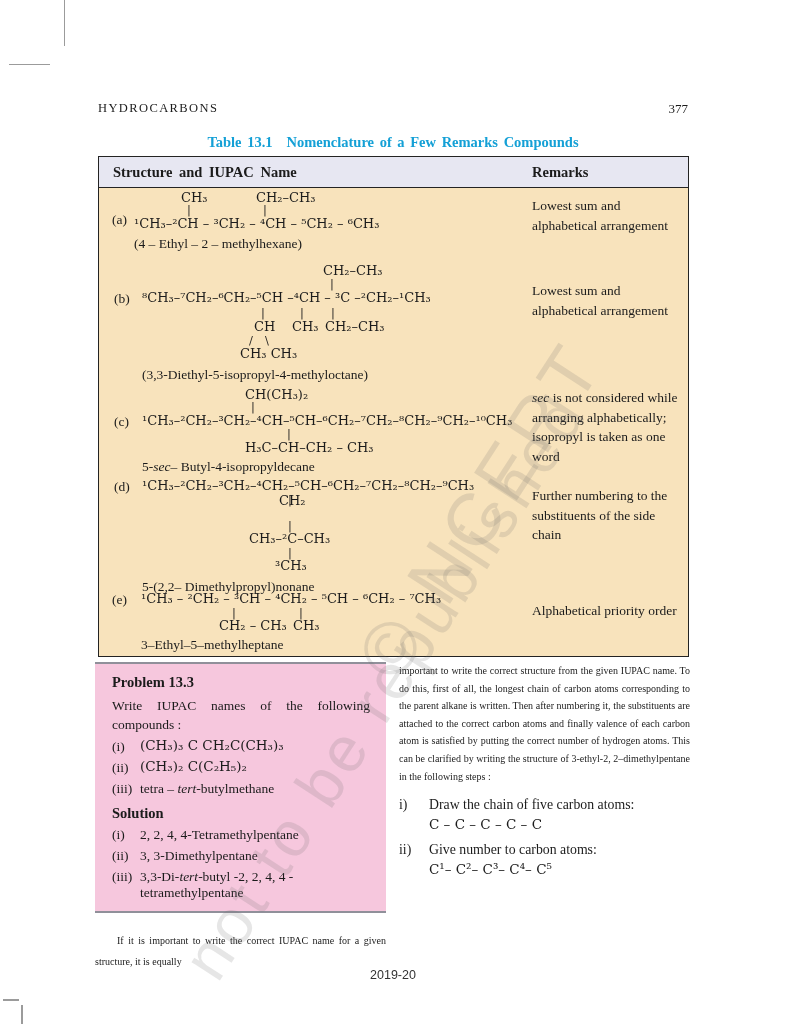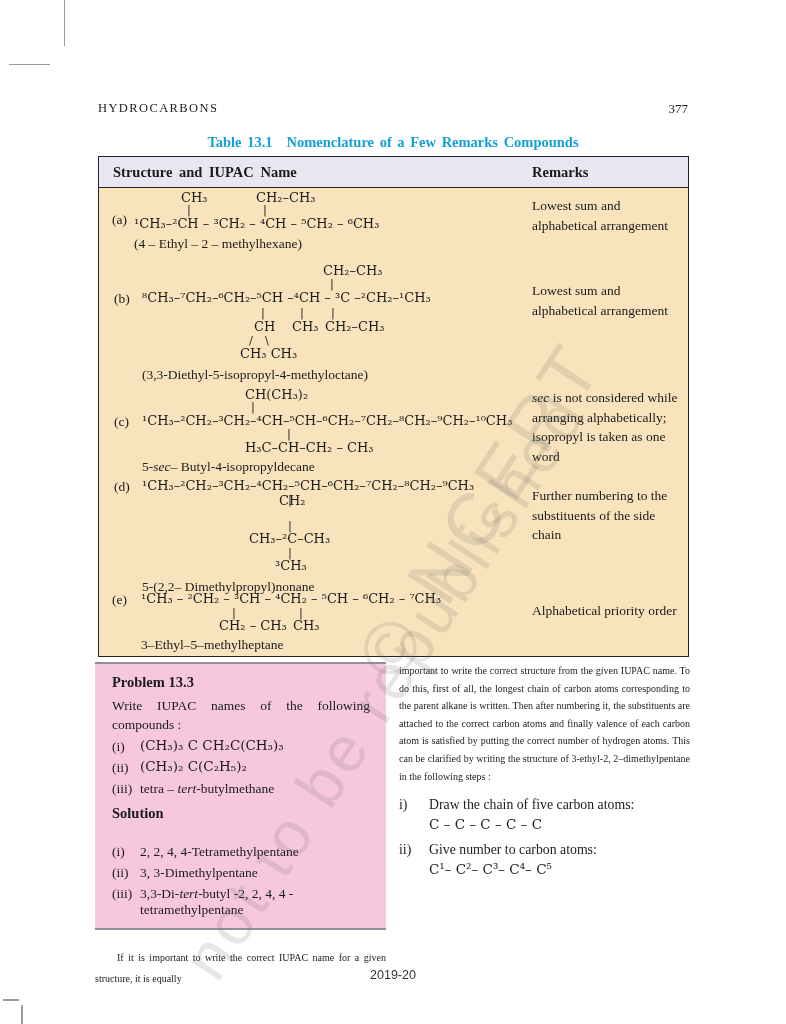"Solution" .s-title { margin: 8px 0 22px 0 -> 8px 0 5px 0 }
